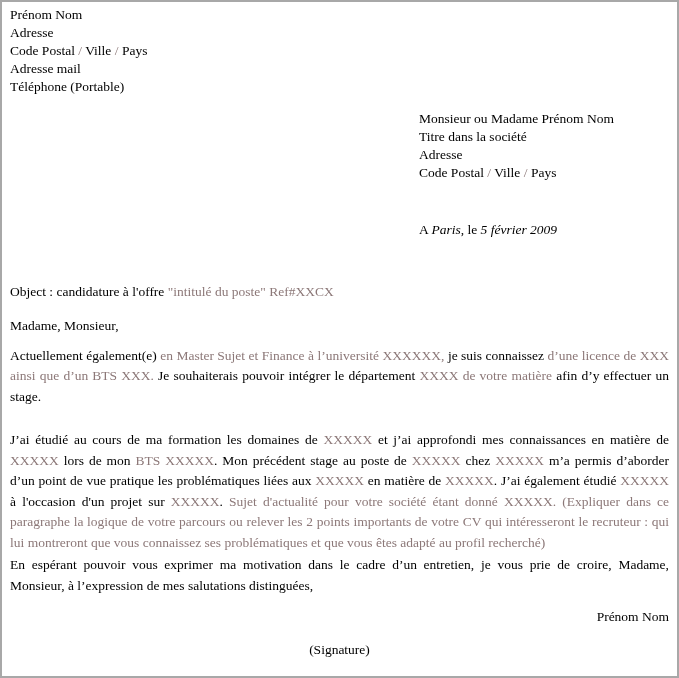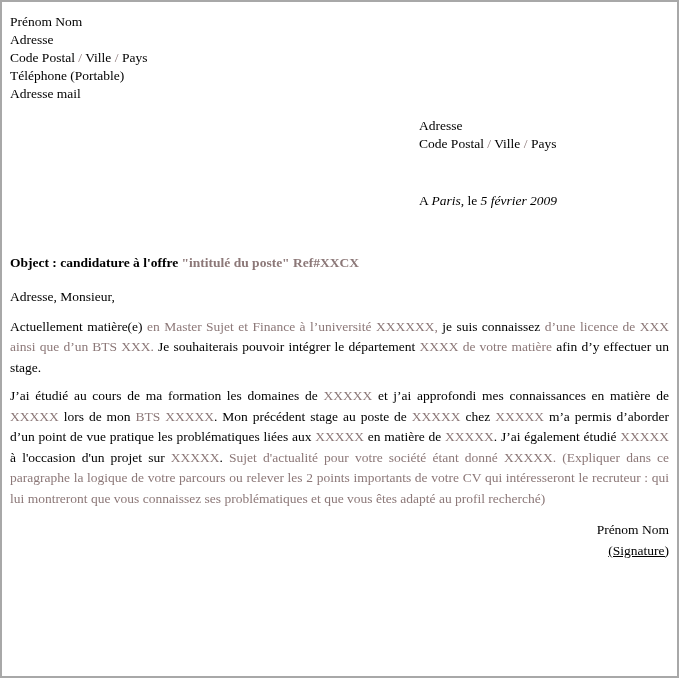"Prénom Nom" .page { padding: 11px 8px 0 8px -> 4px 8px 0 8px }
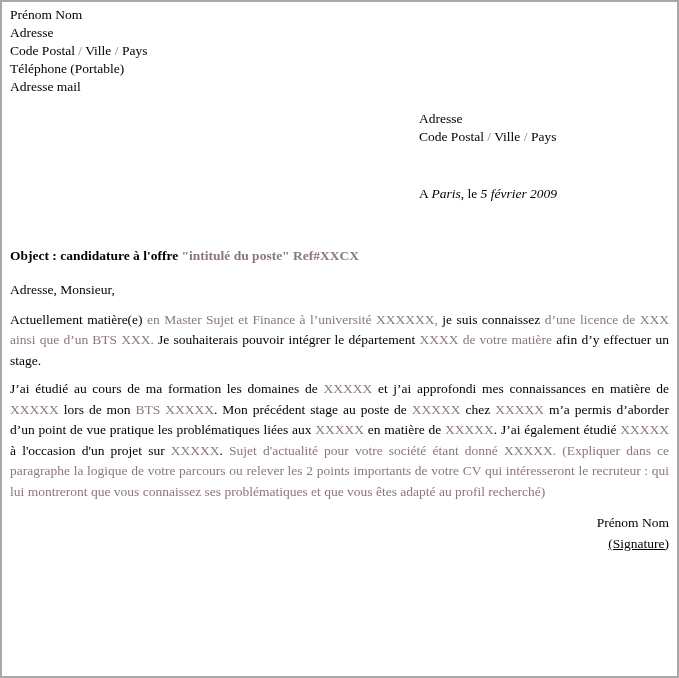"Téléphone (Portable)" div.line { order: before "Adresse mail" -> after "Adresse mail" }
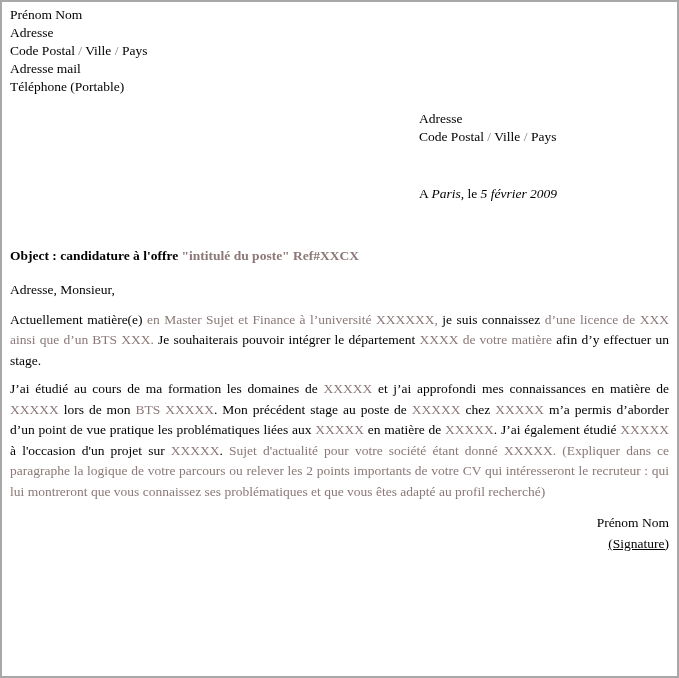"Monsieur ou Madame Prénom Nom" div.line { html: none -> <div><span>Monsieur ou Madame Prénom Nom</span></div> }
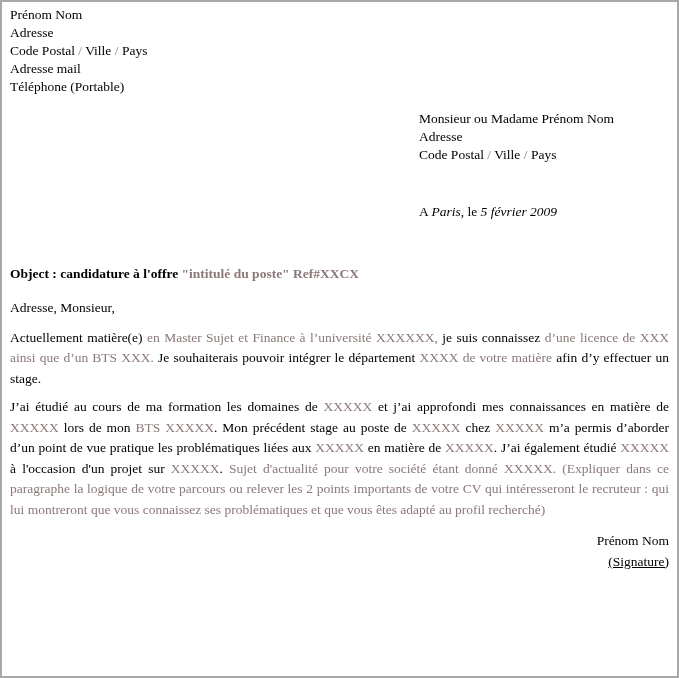"Titre dans la société" div.line { html: none -> <div><span>Titre dans la société</span></div> }
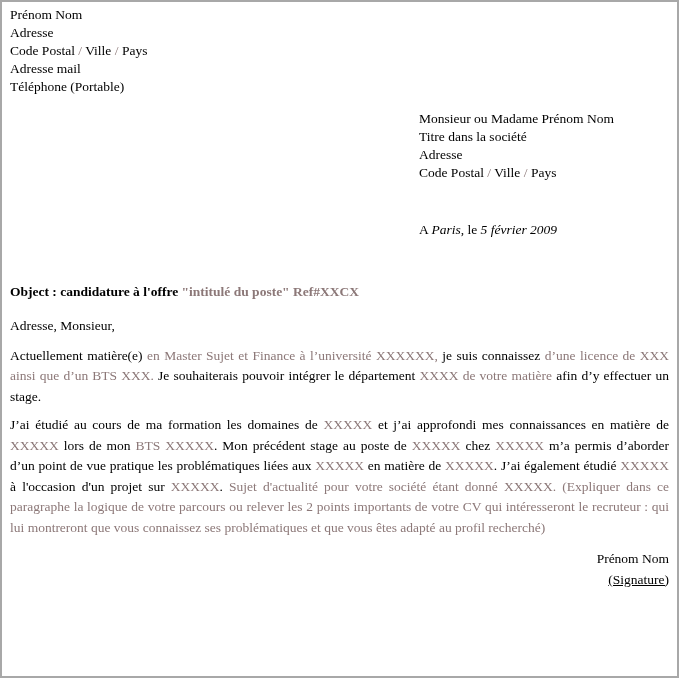"Object : candidature à l'offre" .b { font-weight: bold -> normal }
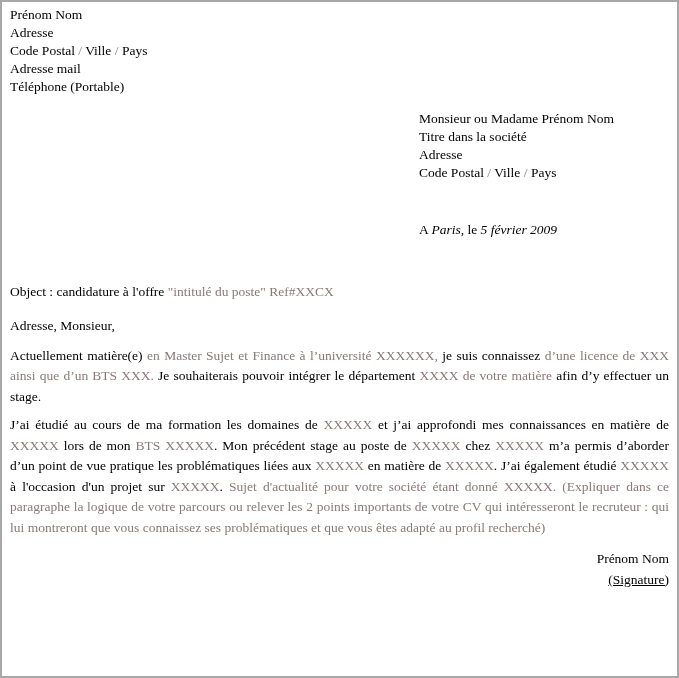"Adresse, Monsieur," div.salutation { text: Adresse -> Madame }
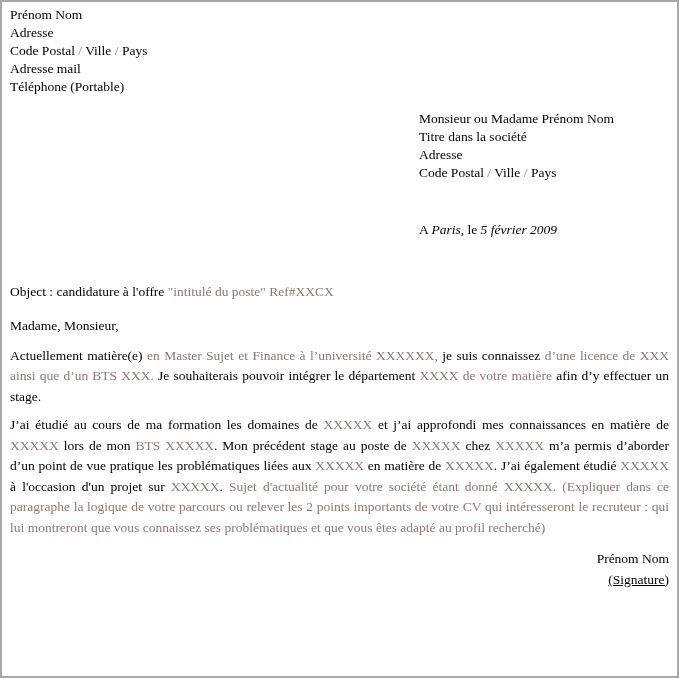"Actuellement matière(e)" span { text: matière -> également }
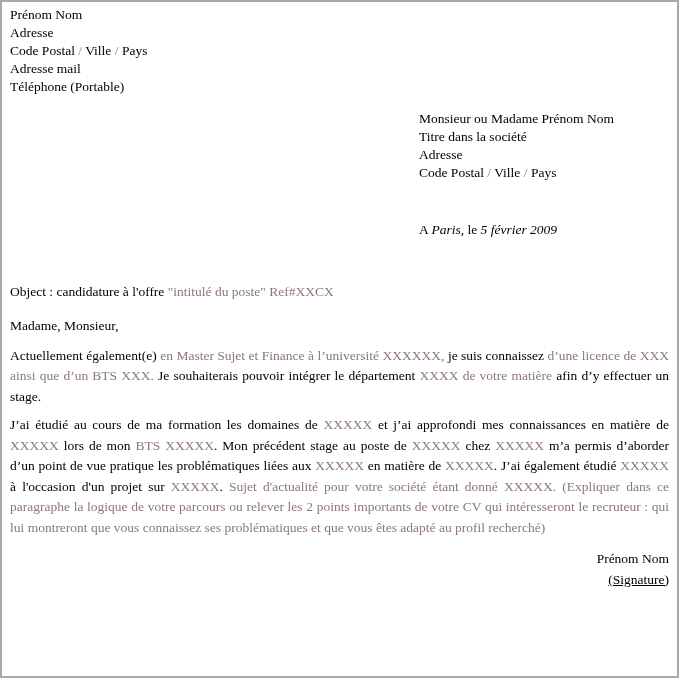"J’ai étudié au cours de" .para.p2 { margin-top: 8px -> 23px }
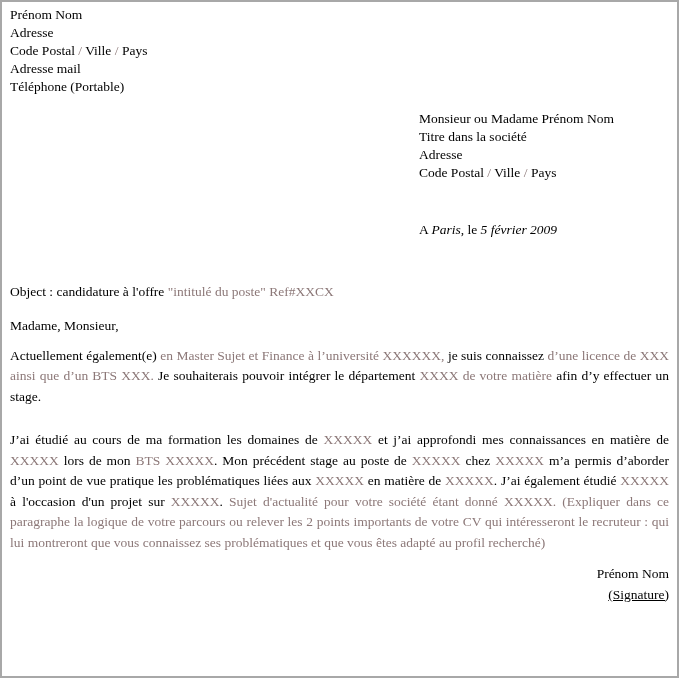"En espérant pouvoir vous exprimer" div.para { html: none -> <div><span>En espérant pouvoir vous exprimer ma motivation dans le cadre d’un entretien, je vous prie de croire, Madame, Monsieur, à l’expression de mes salutations distinguées,</span></div> }
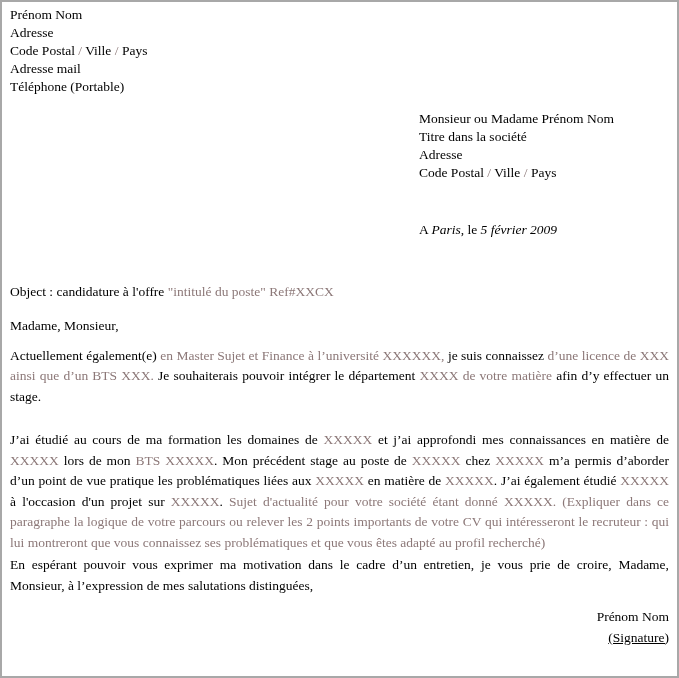"(Signature)" .sig-label { margin-top: none -> 12px; text-align: right -> center; text-decoration: underline -> none }
